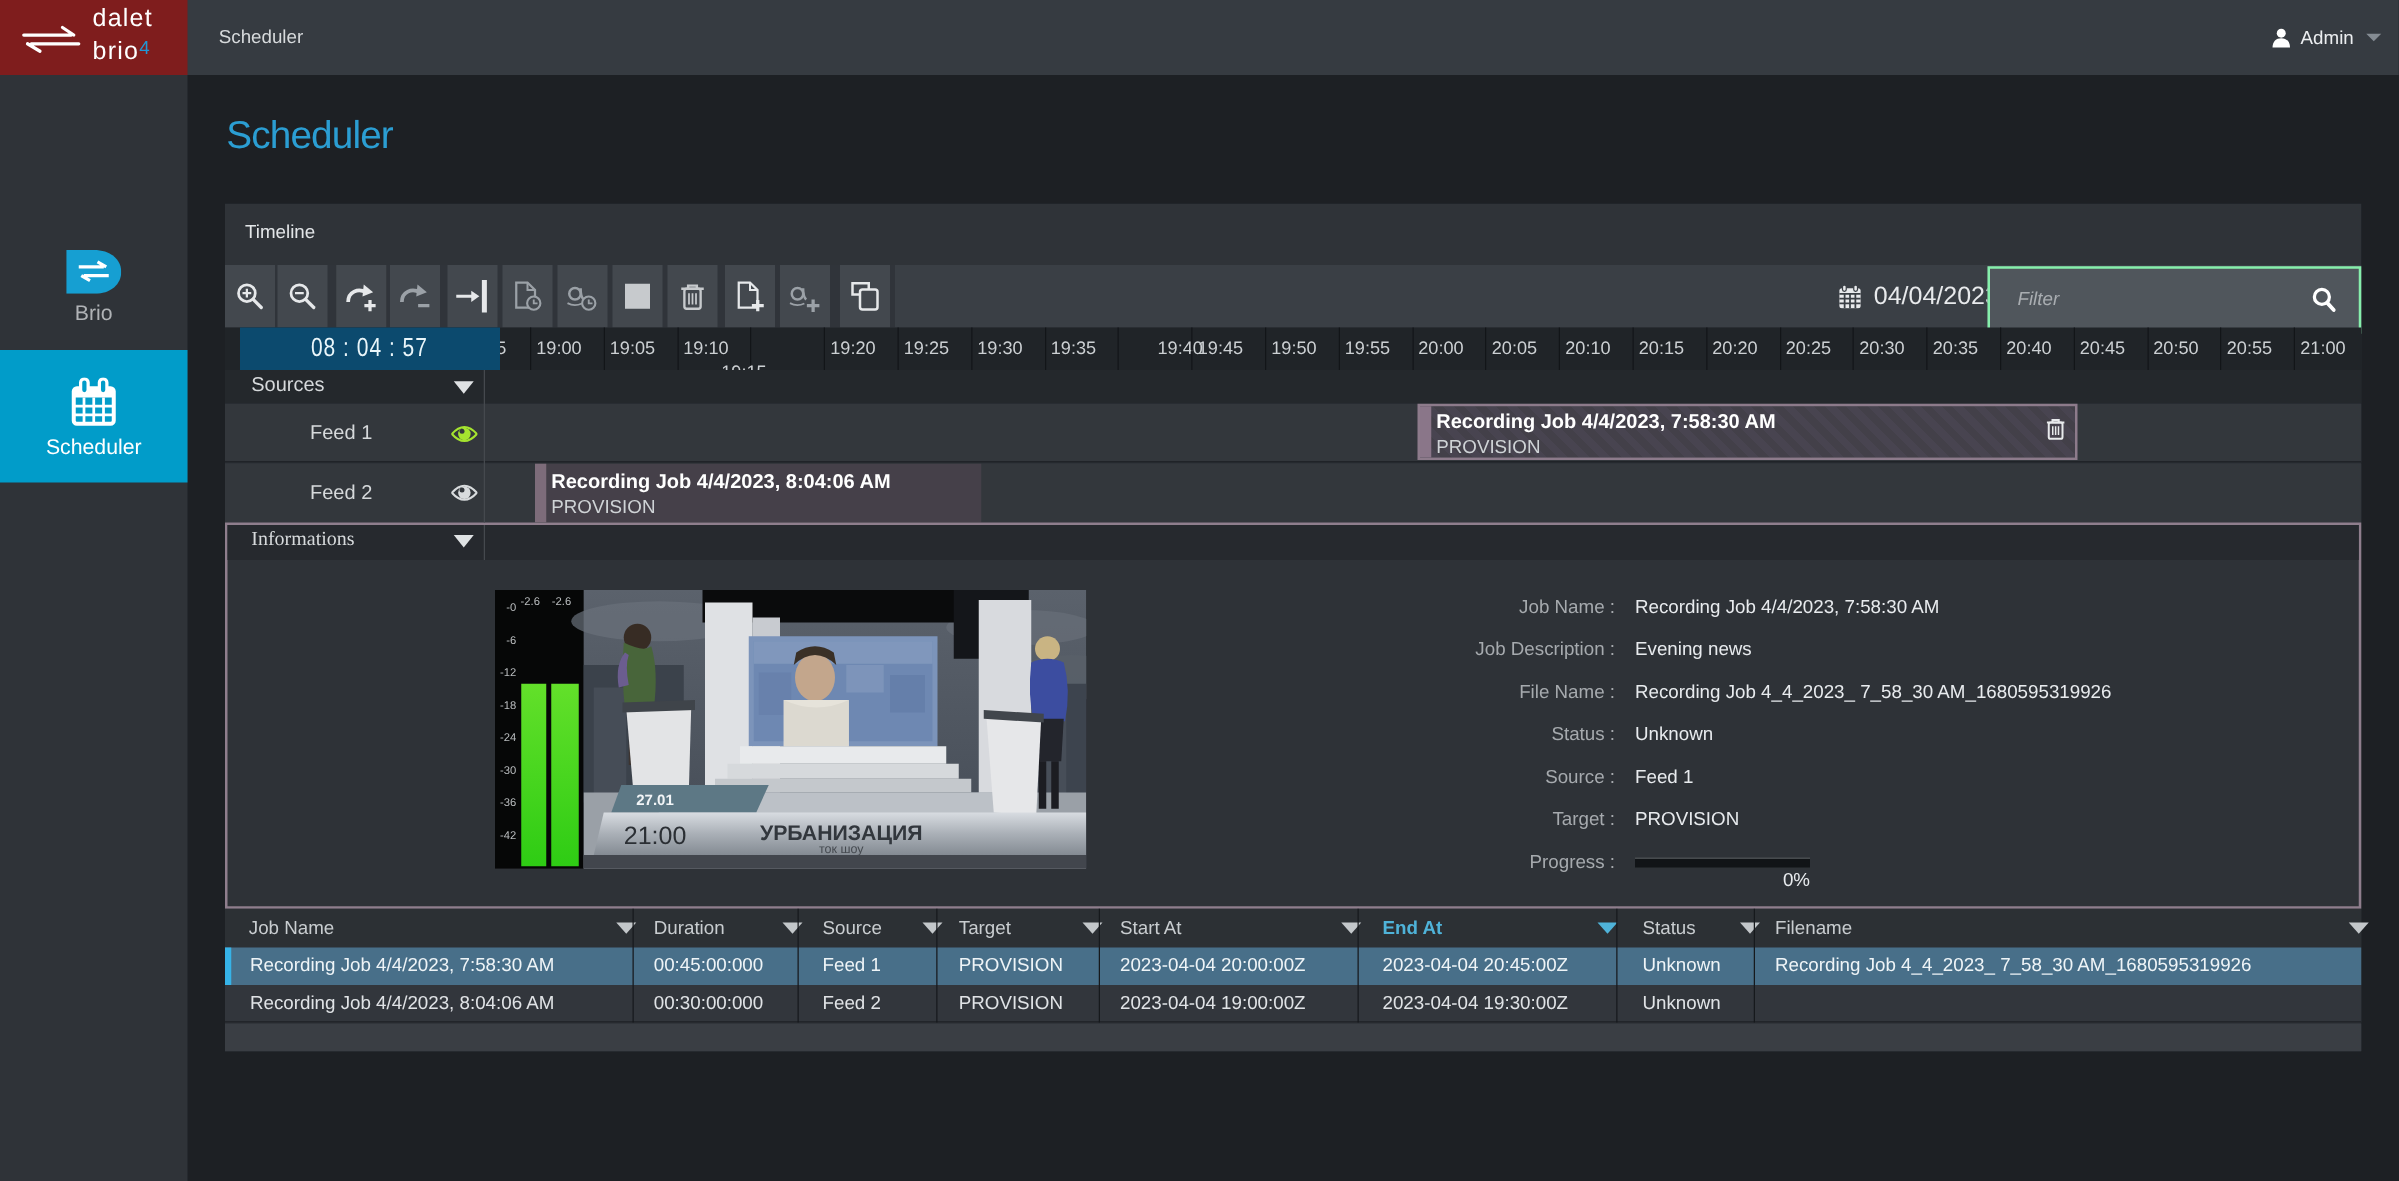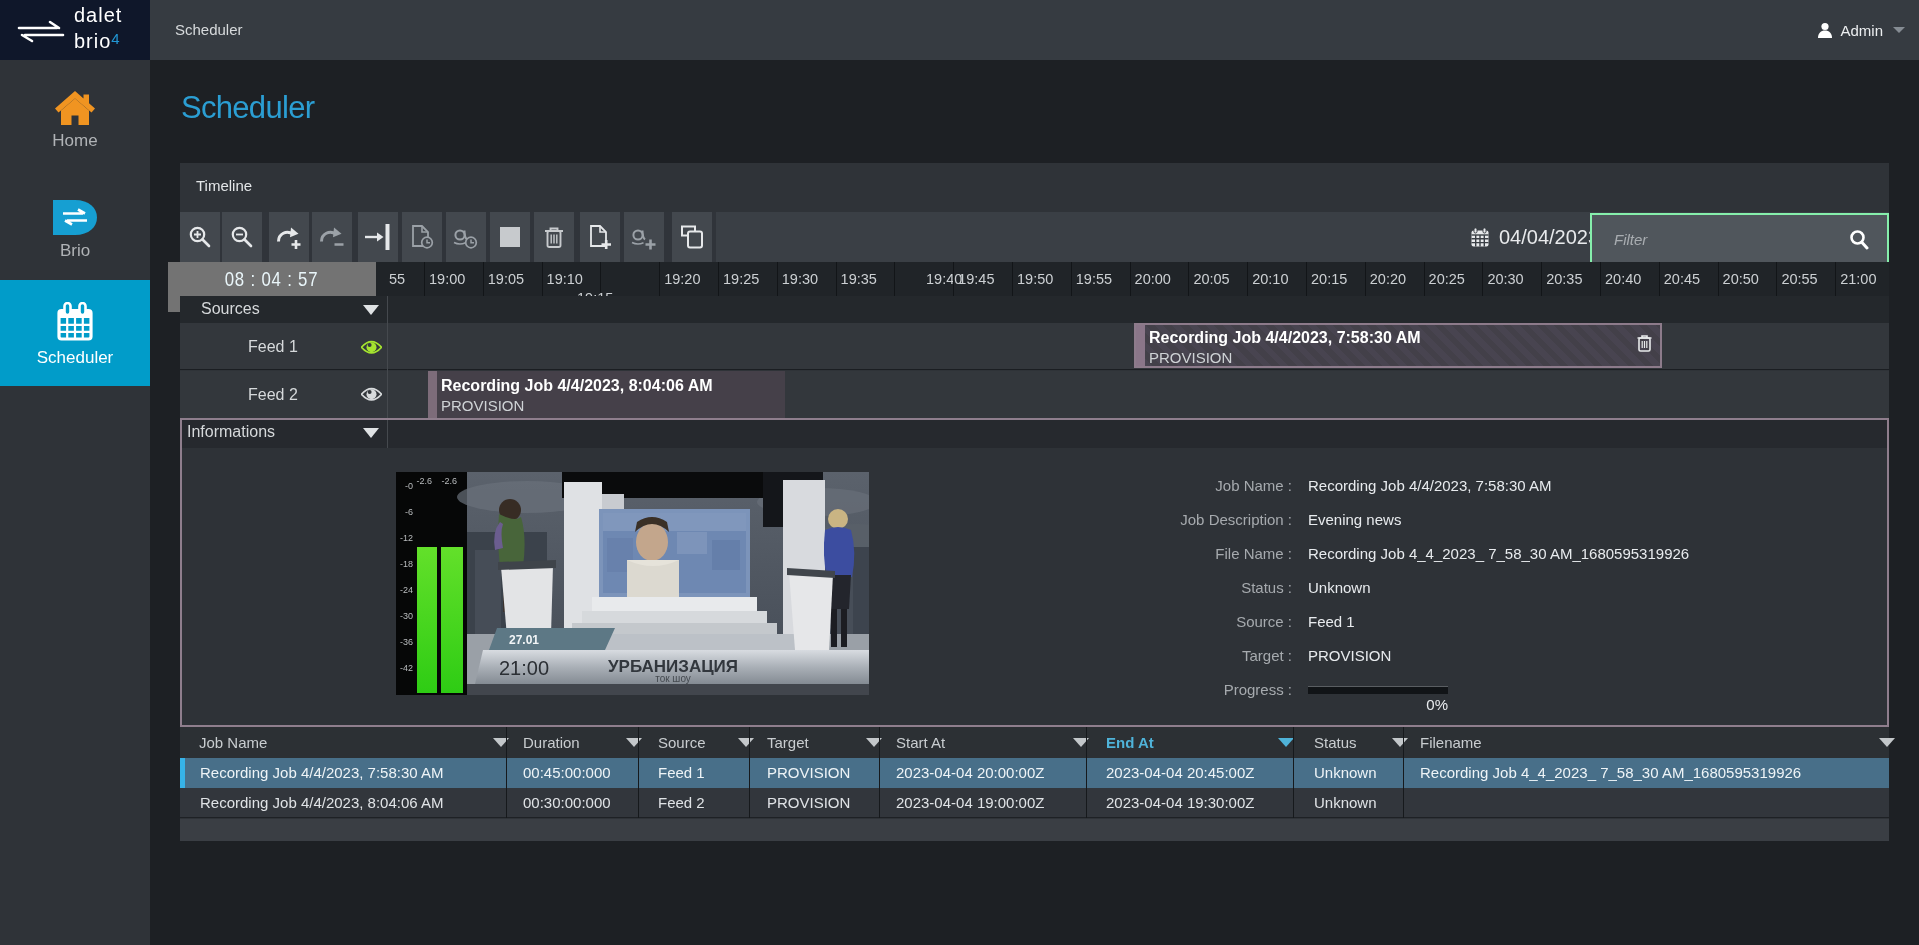"dalet" #logo { background: #0f172a -> #7f1d1d }
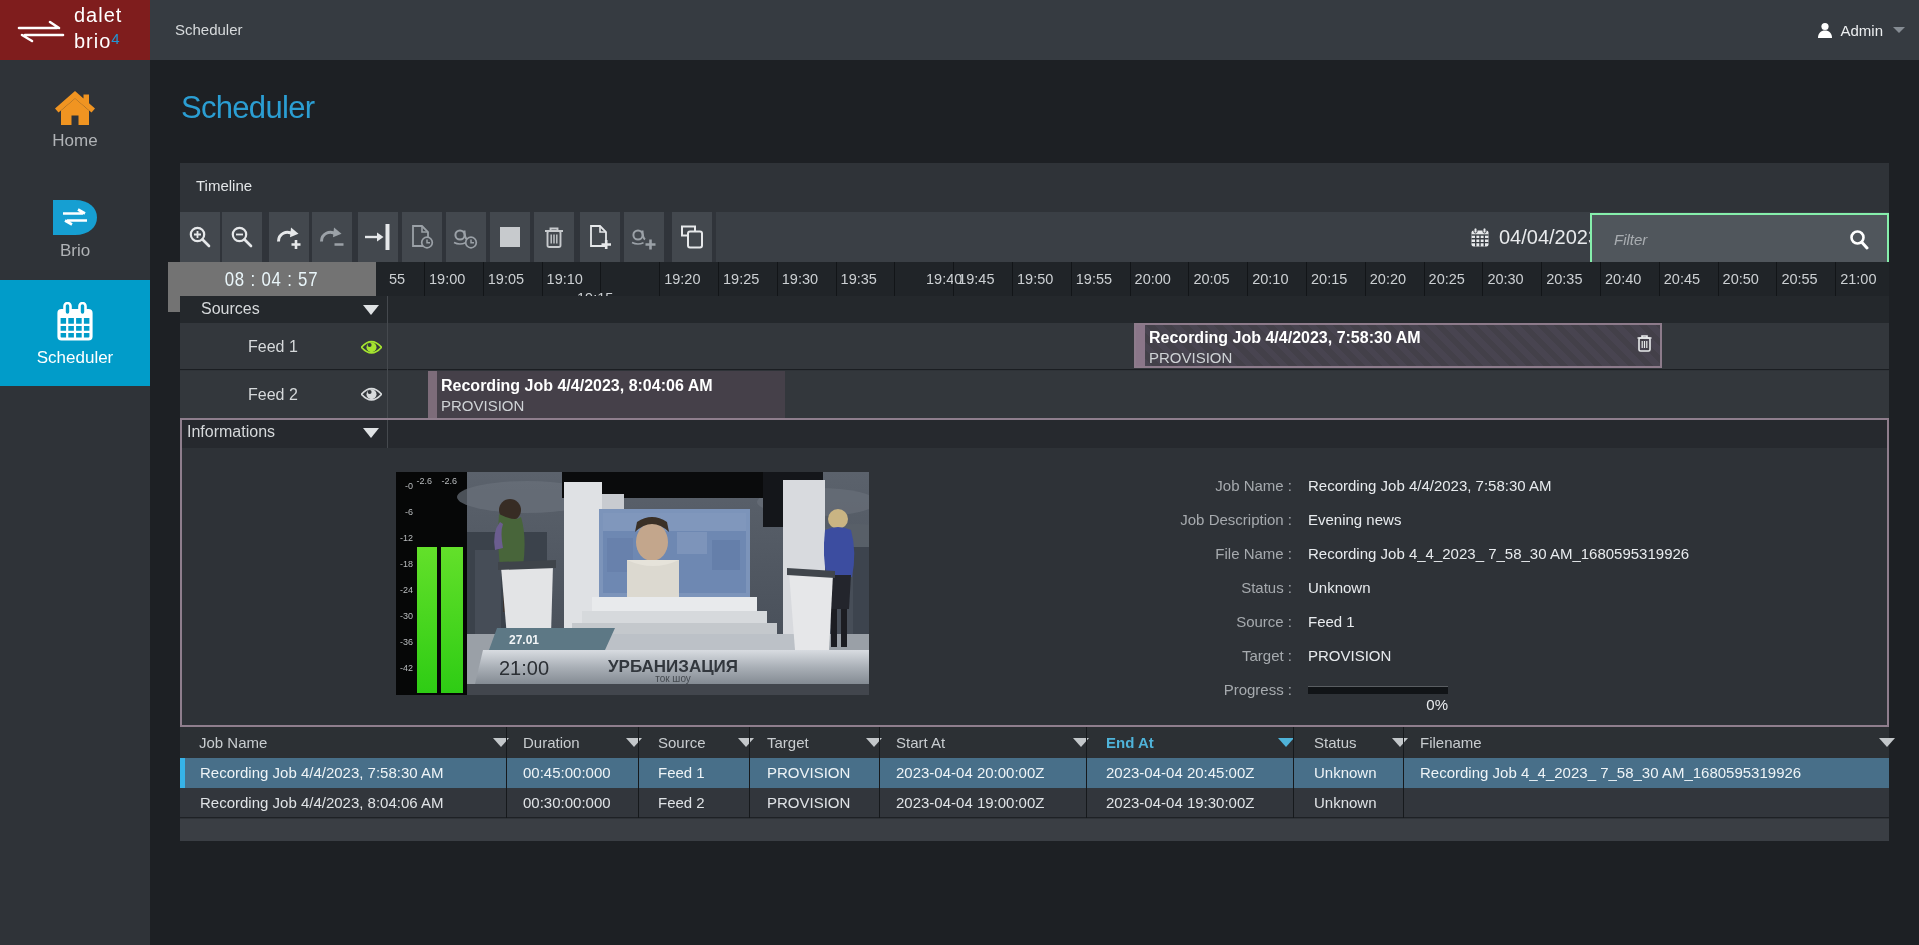"Home" div.nav { html: <div> <svg> <path></path> <path></path> </svg> <span>Home</span> </div> -> none }
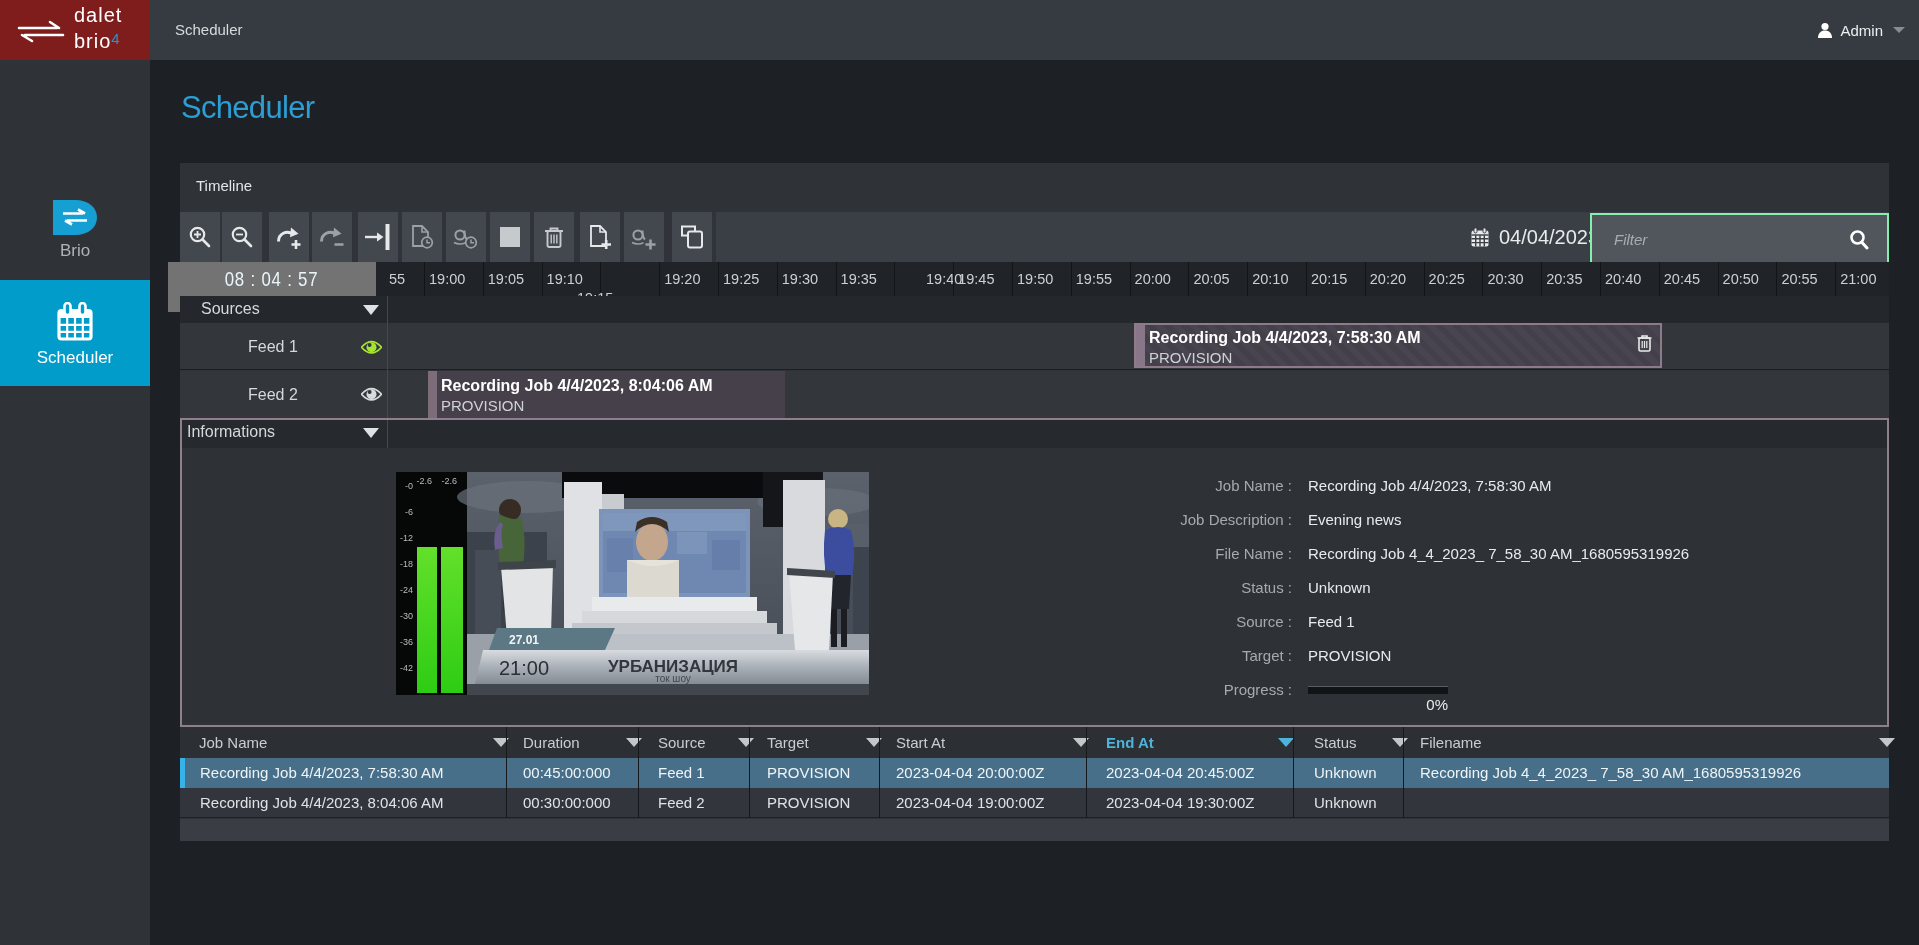"08 : 04 : 57" #timecode { background: #737373 -> #0c4a6e; left: 168px -> 192px }
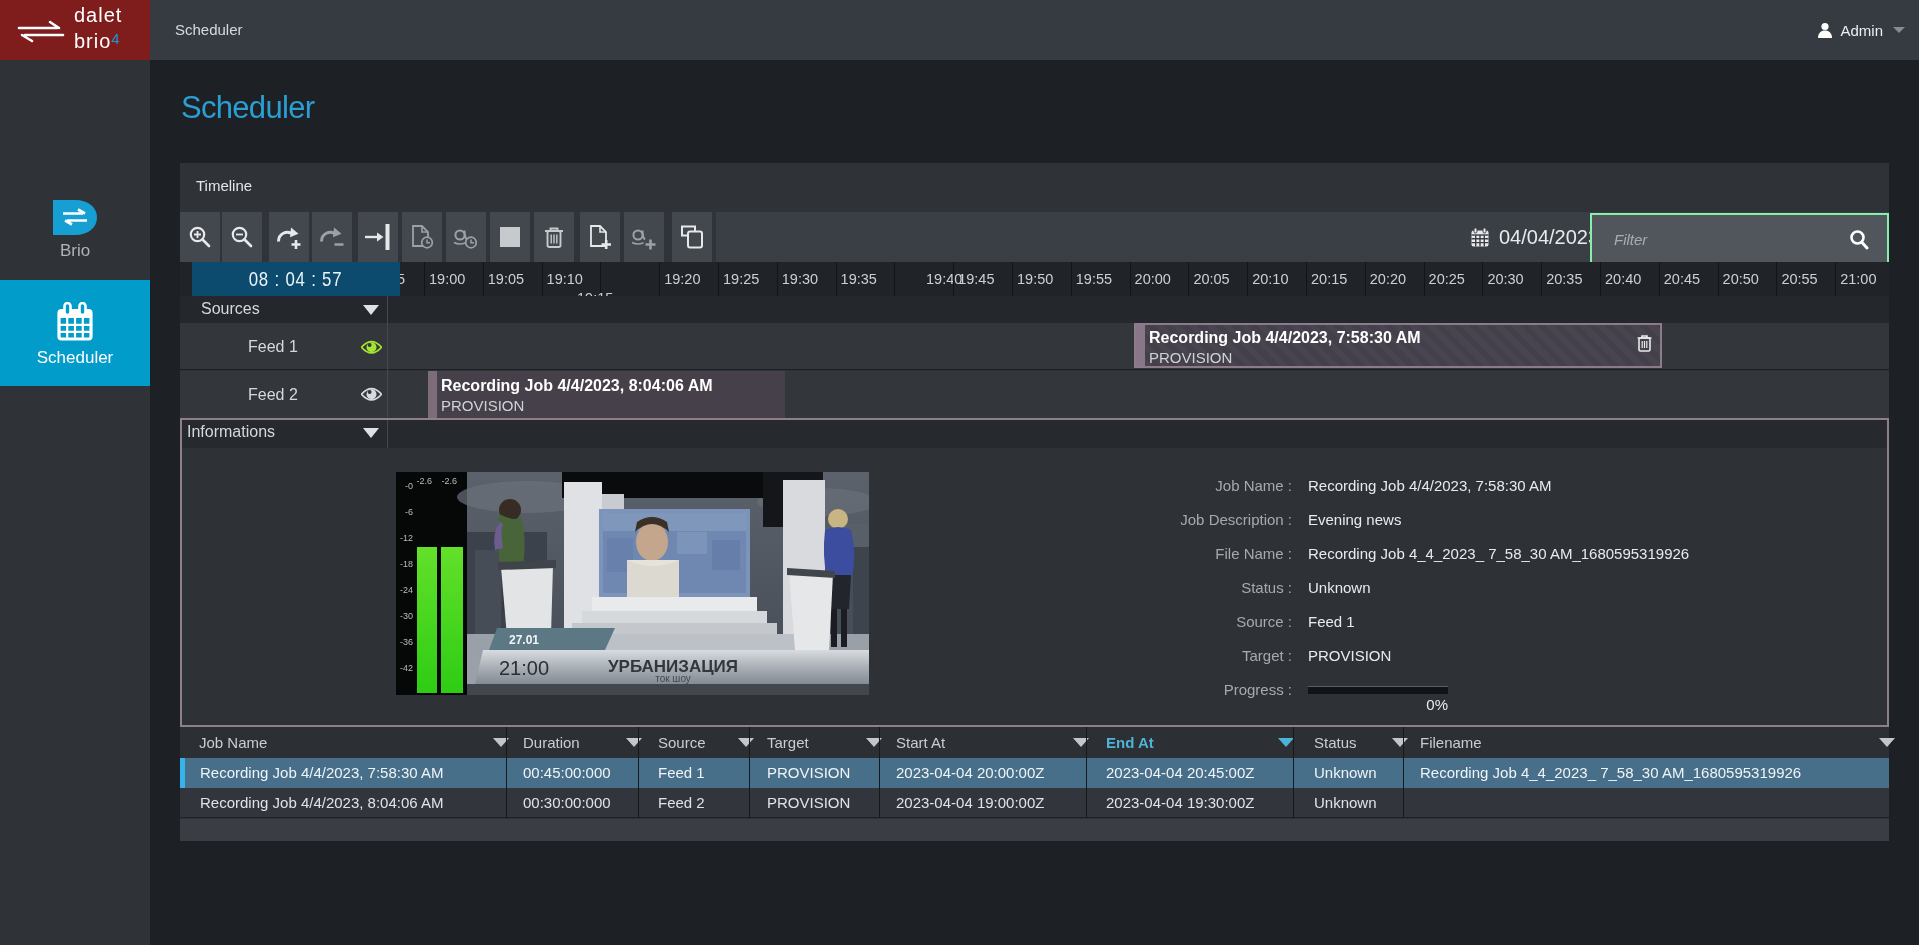"Informations" span.rowlab { font-family: none -> Liberation Serif, serif; left: 5px -> 19px }
